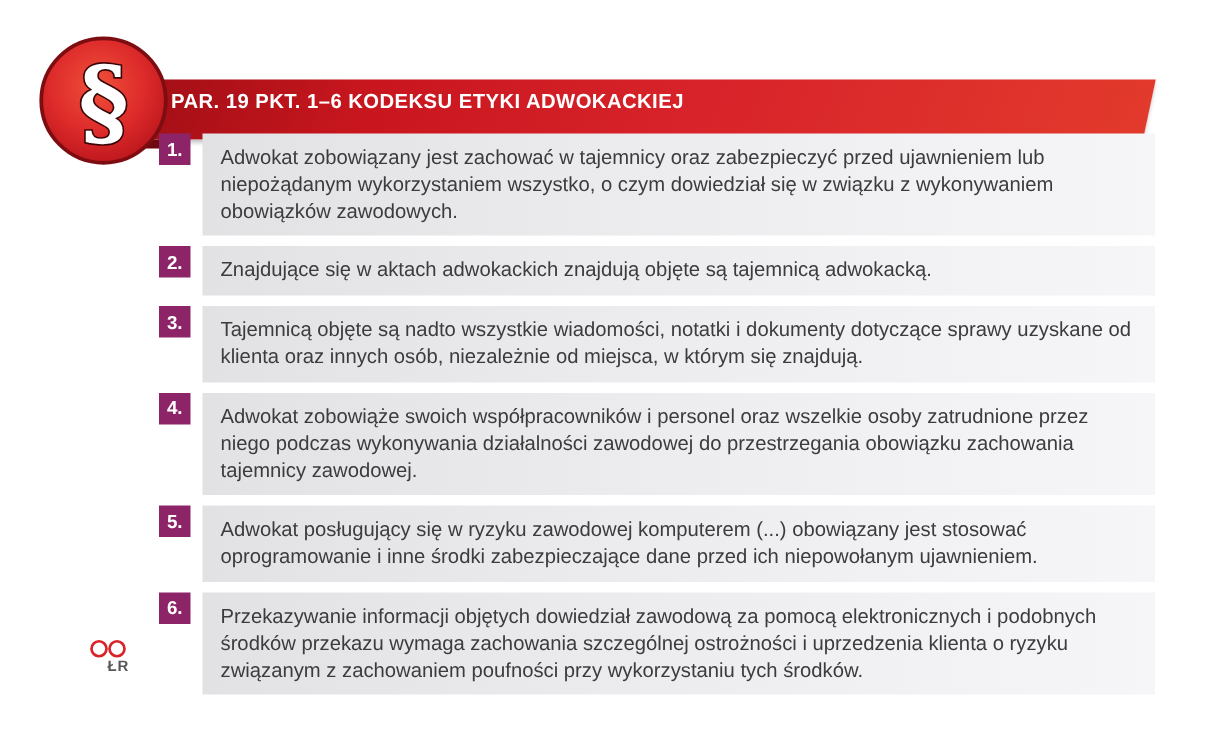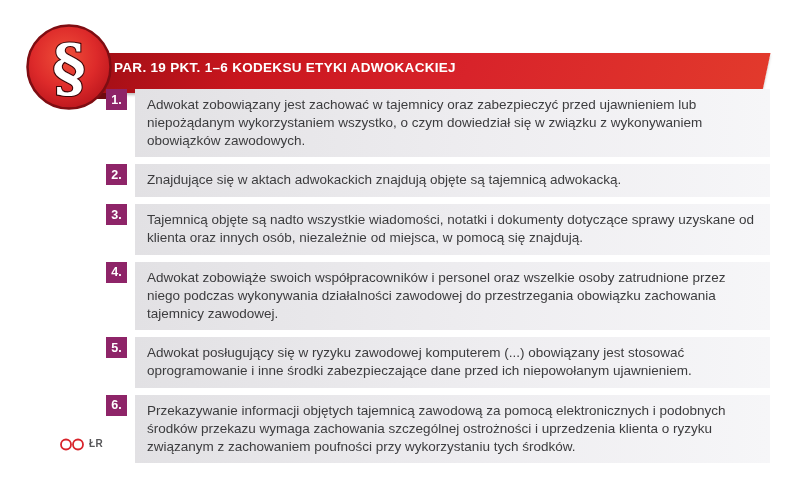"Tajemnicą objęte są nadto wszystkie" div.content { text: pomocą -> którym }
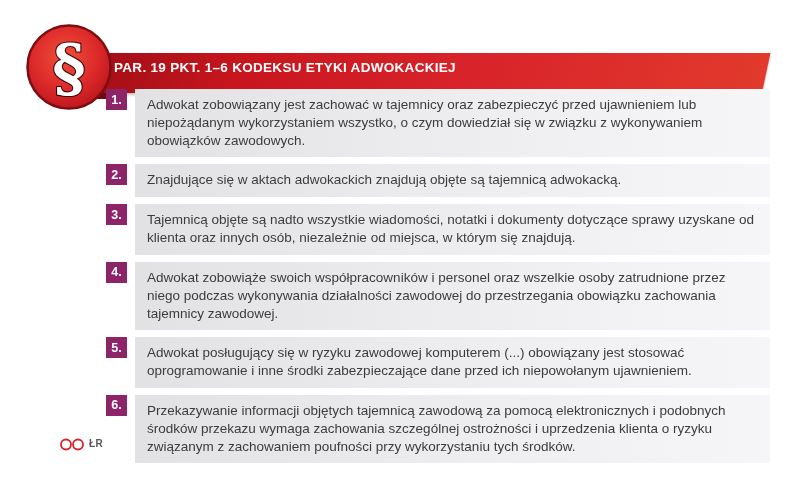"Przekazywanie informacji objętych" div.content { text: tajemnicą -> dowiedział }
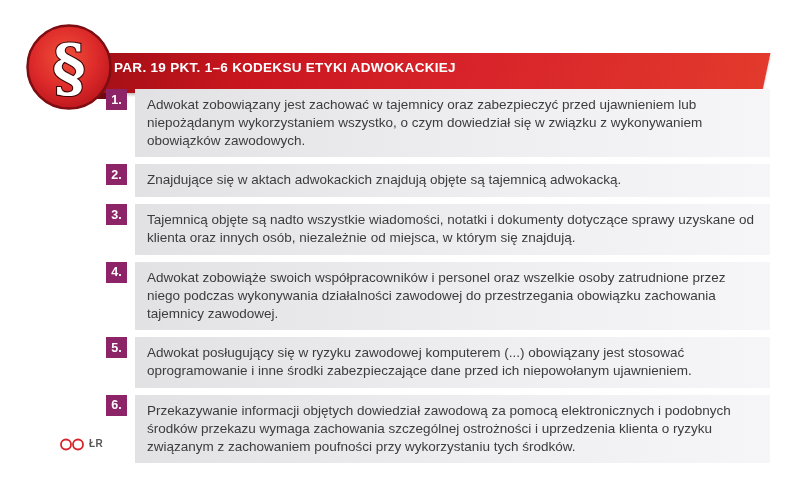"ŁR" .credit { align-items: flex-start -> flex-end; flex-direction: none -> column; top: 438px -> 426px }
